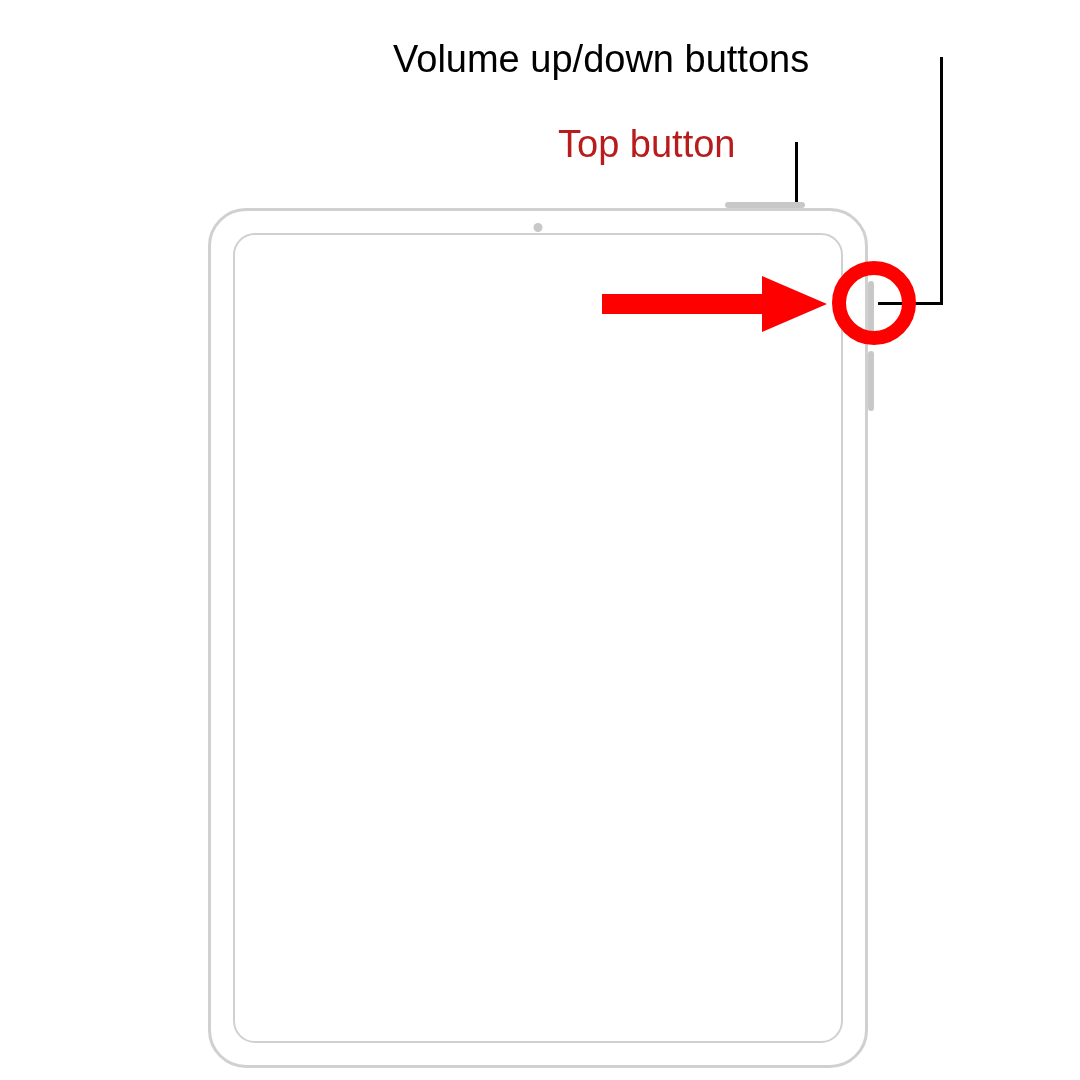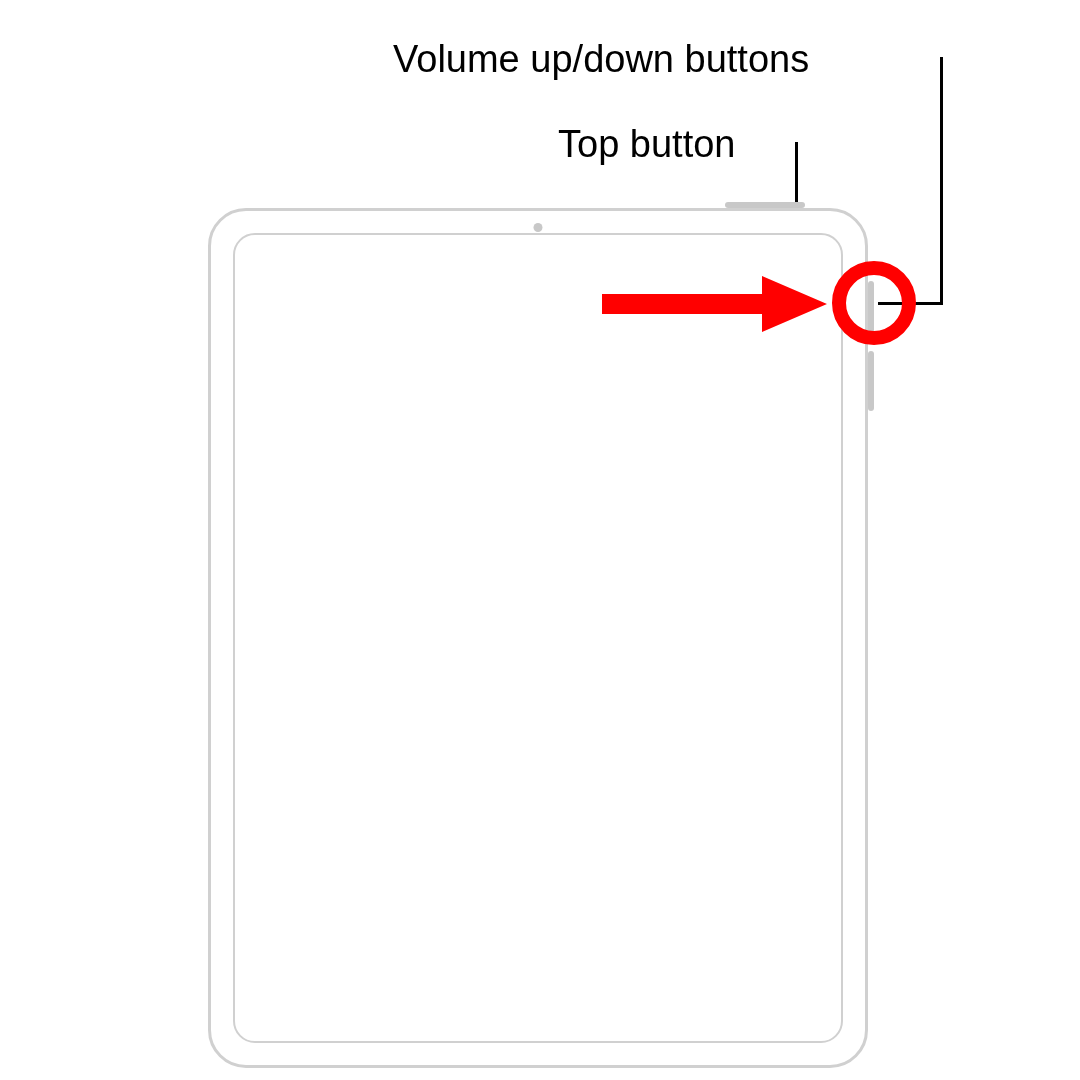"Top button" .label-top-button { color: #000000 -> #b91c1c }
